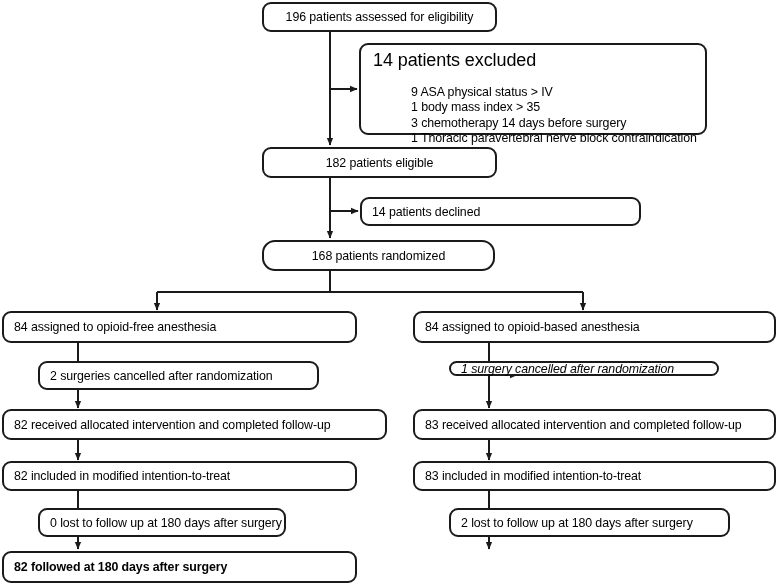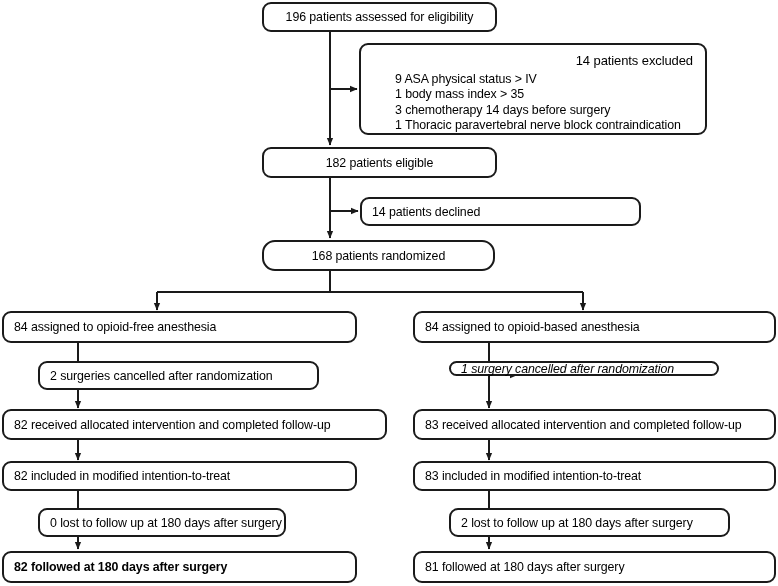"14 patients excluded" .box.multiline .hdr { font-size: 13px -> 18px; text-align: right -> none }
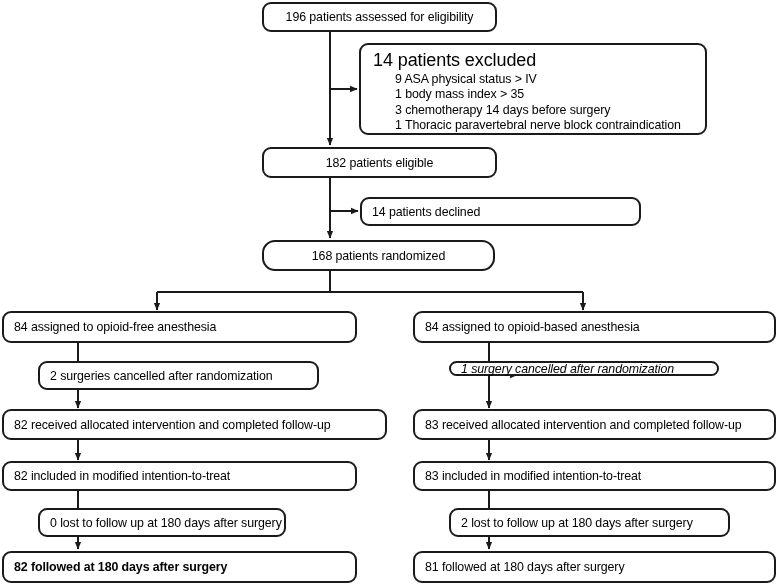"9 ASA physical status >" .box.multiline ul { margin: 0 -> 16px }
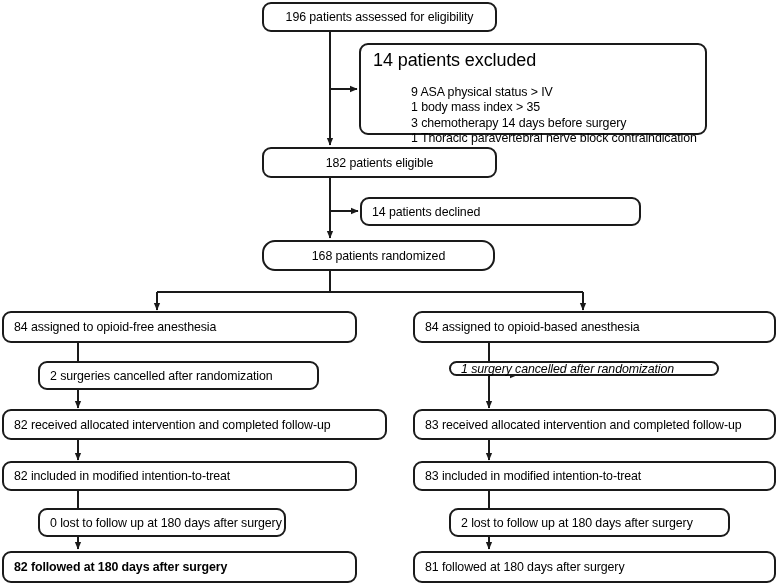"81 followed at 180 days" div.box { html: <div> <span>81 followed at 180 days after surgery</span> </div> -> none }
